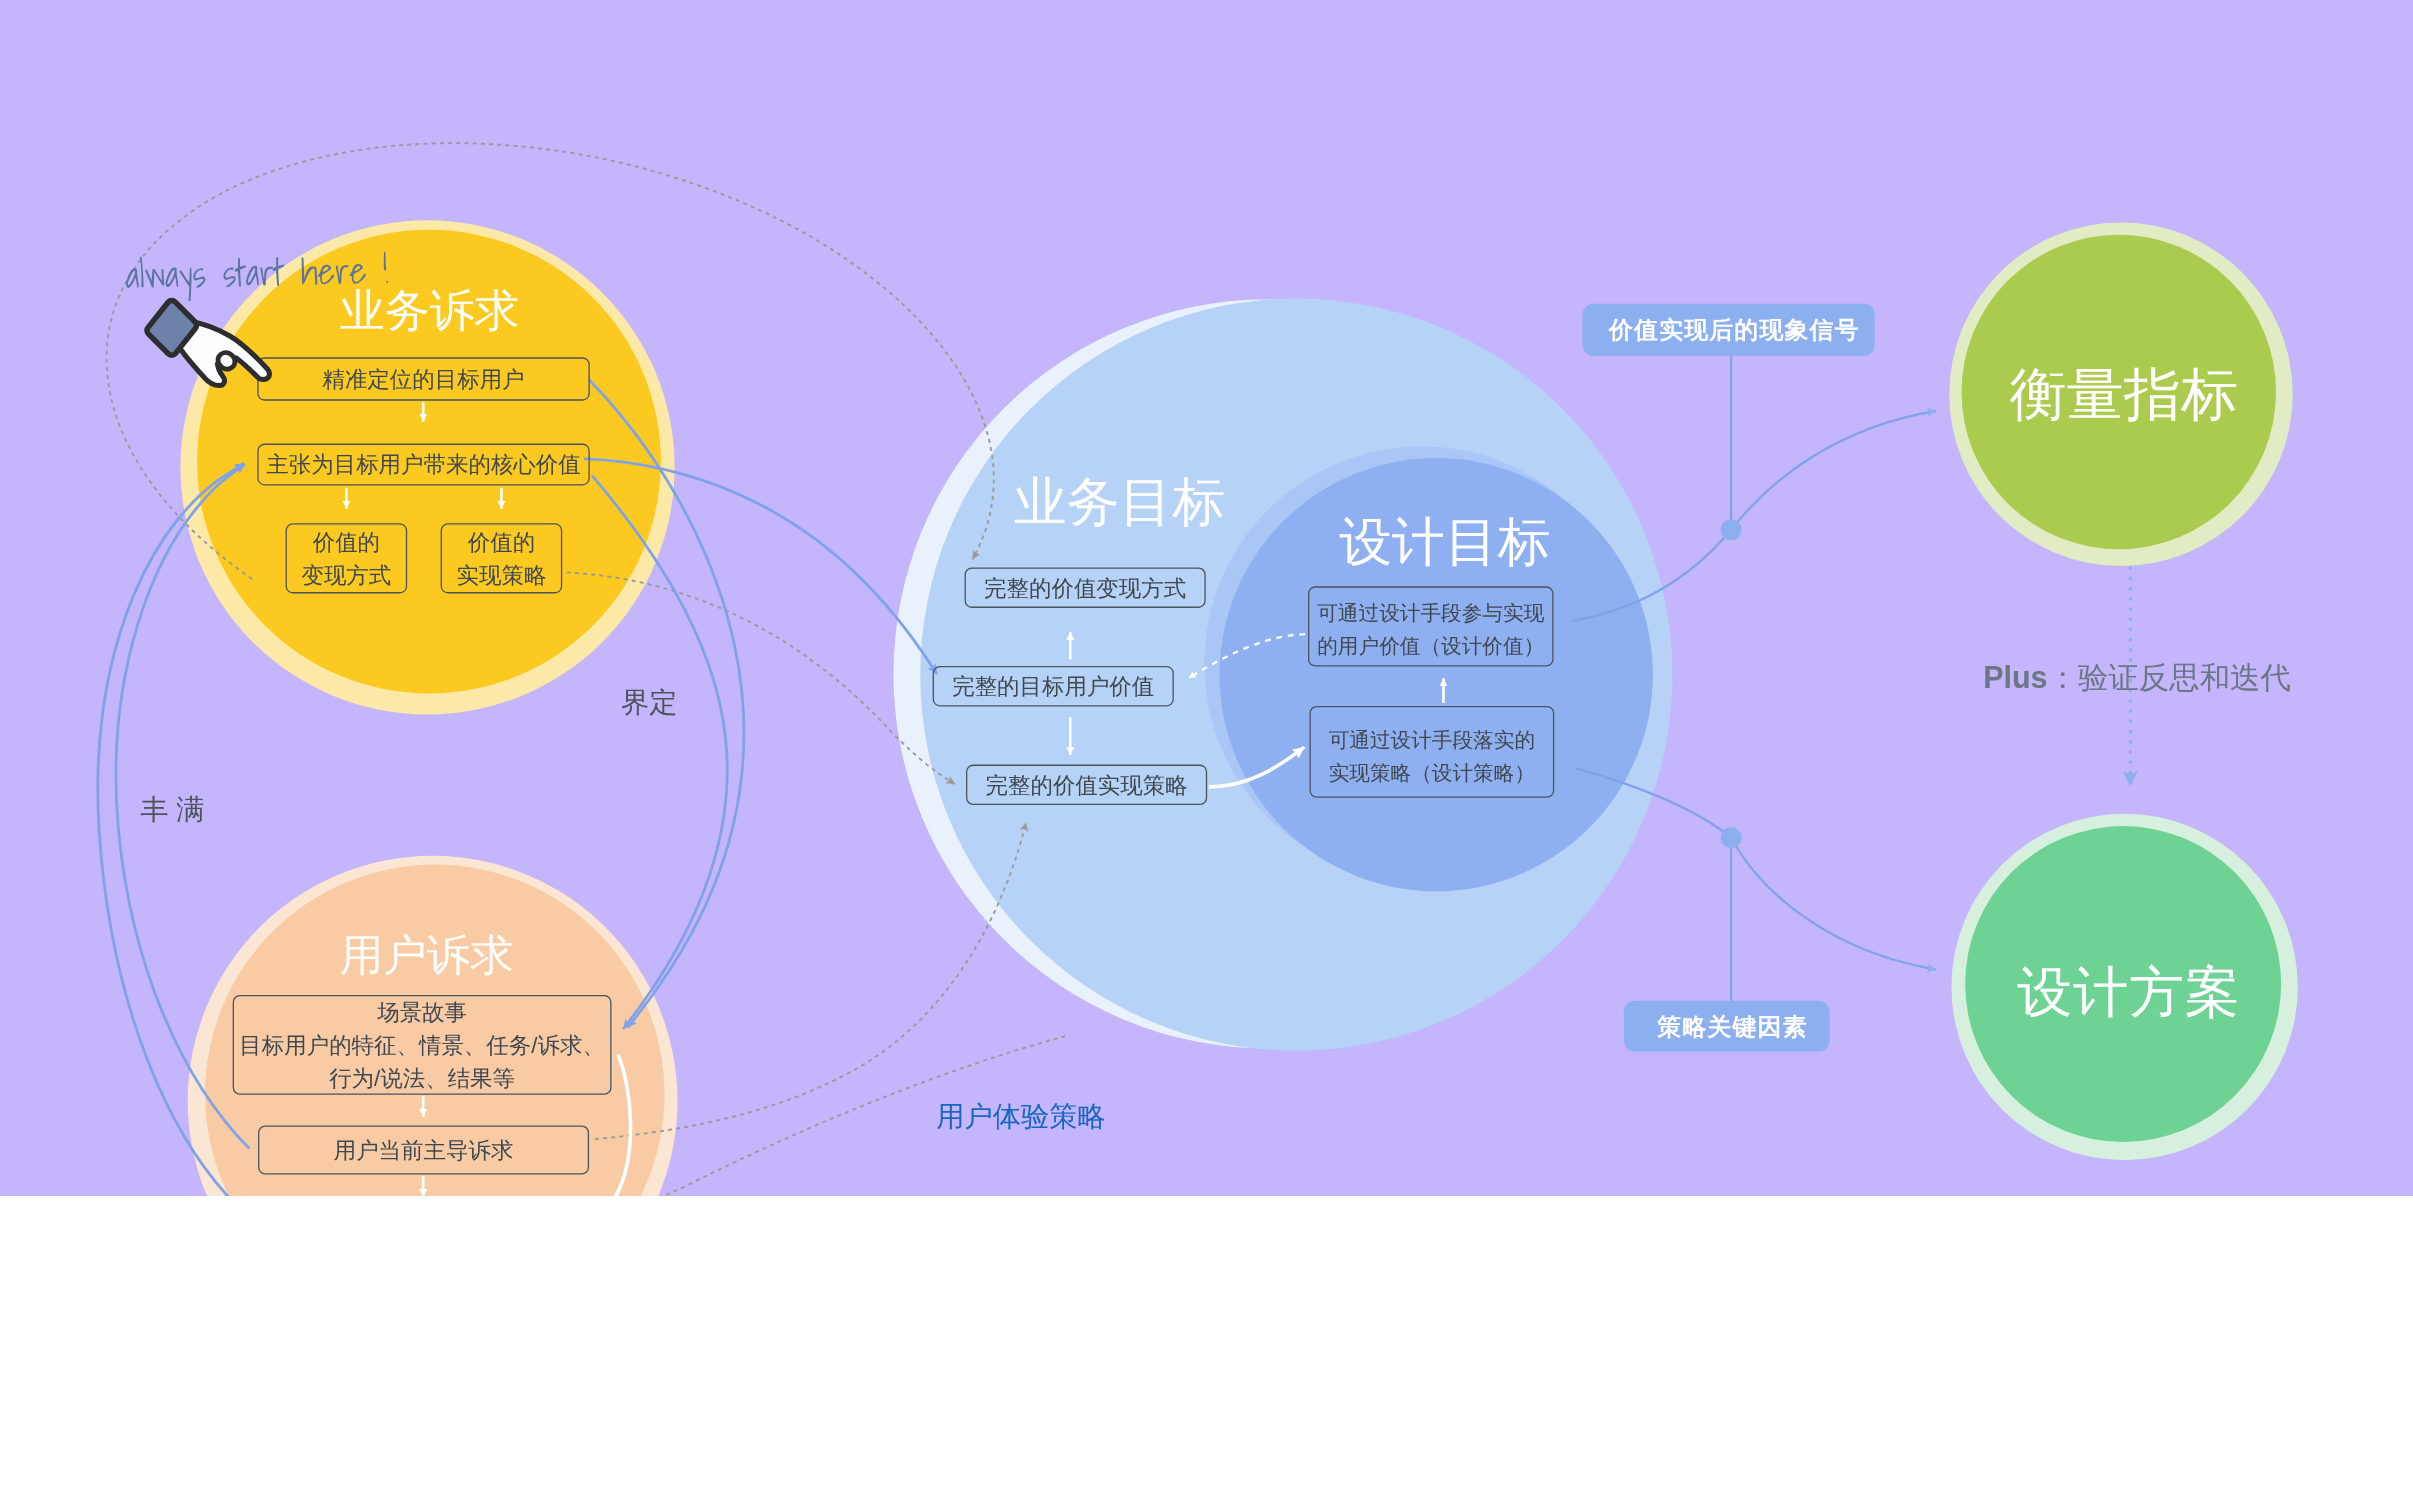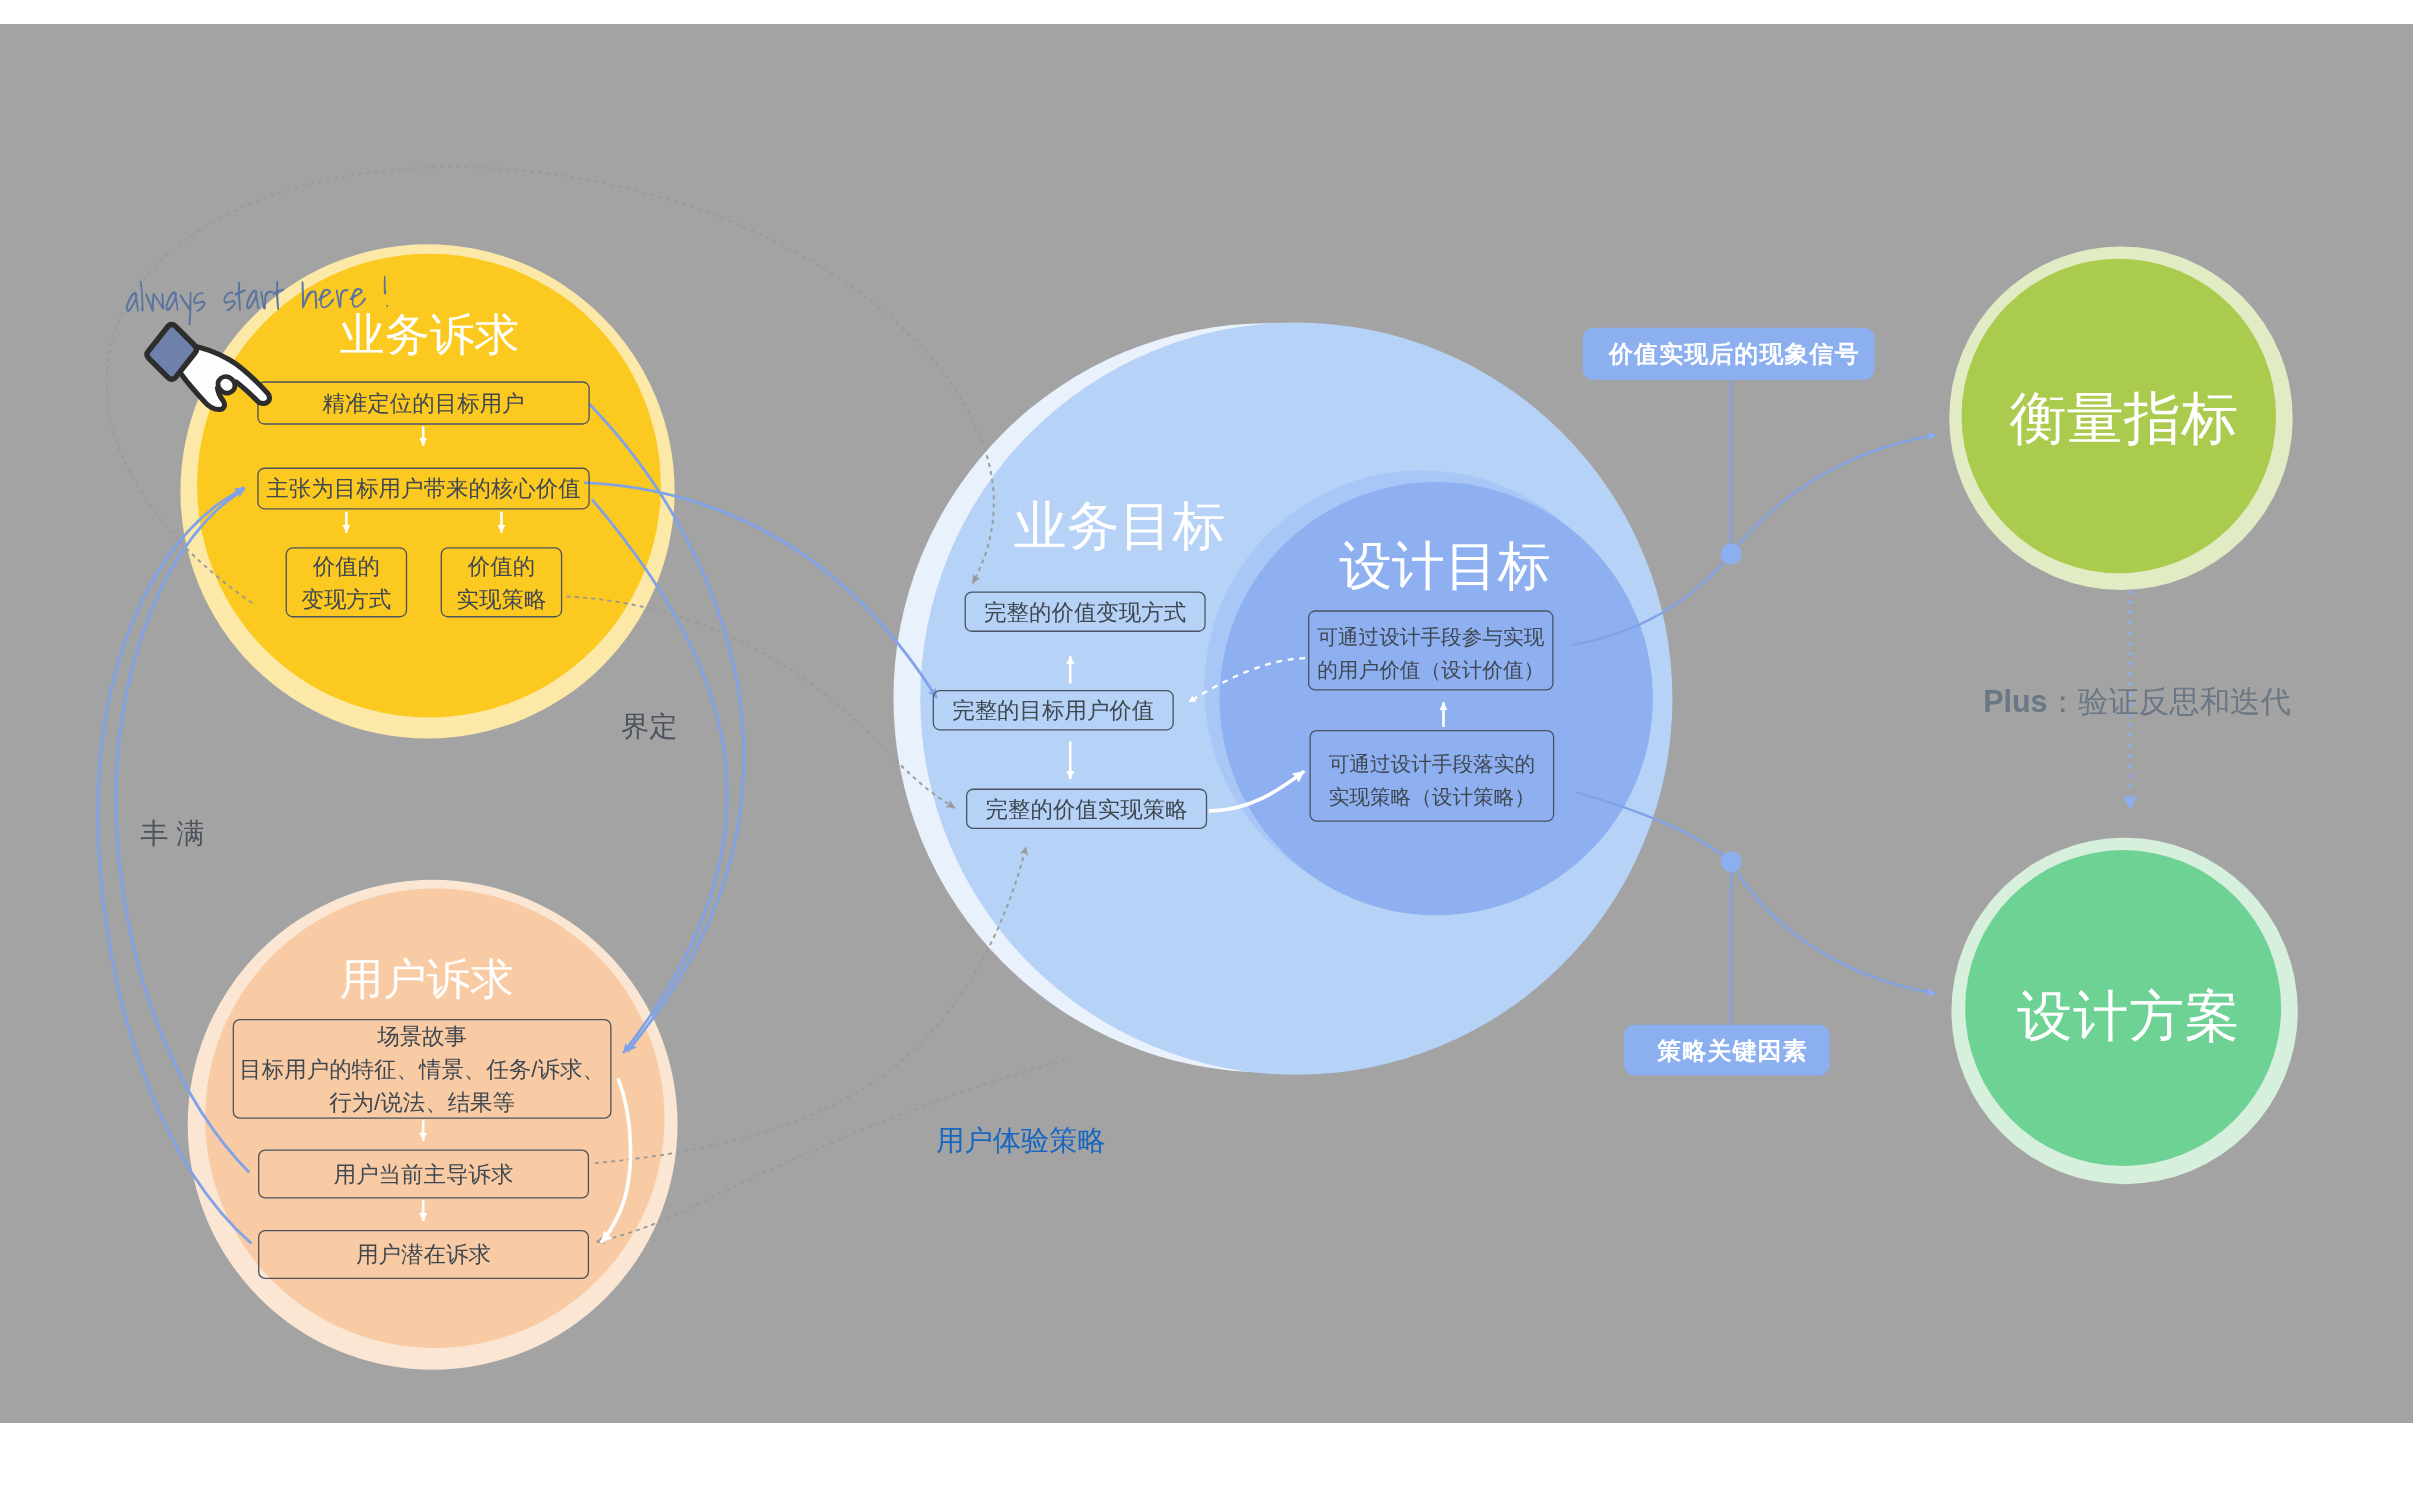"业务诉求" #stage { background: #a3a3a3 -> #c4b5fd; height: 1399px -> 1196px; margin-top: 24px -> none }
